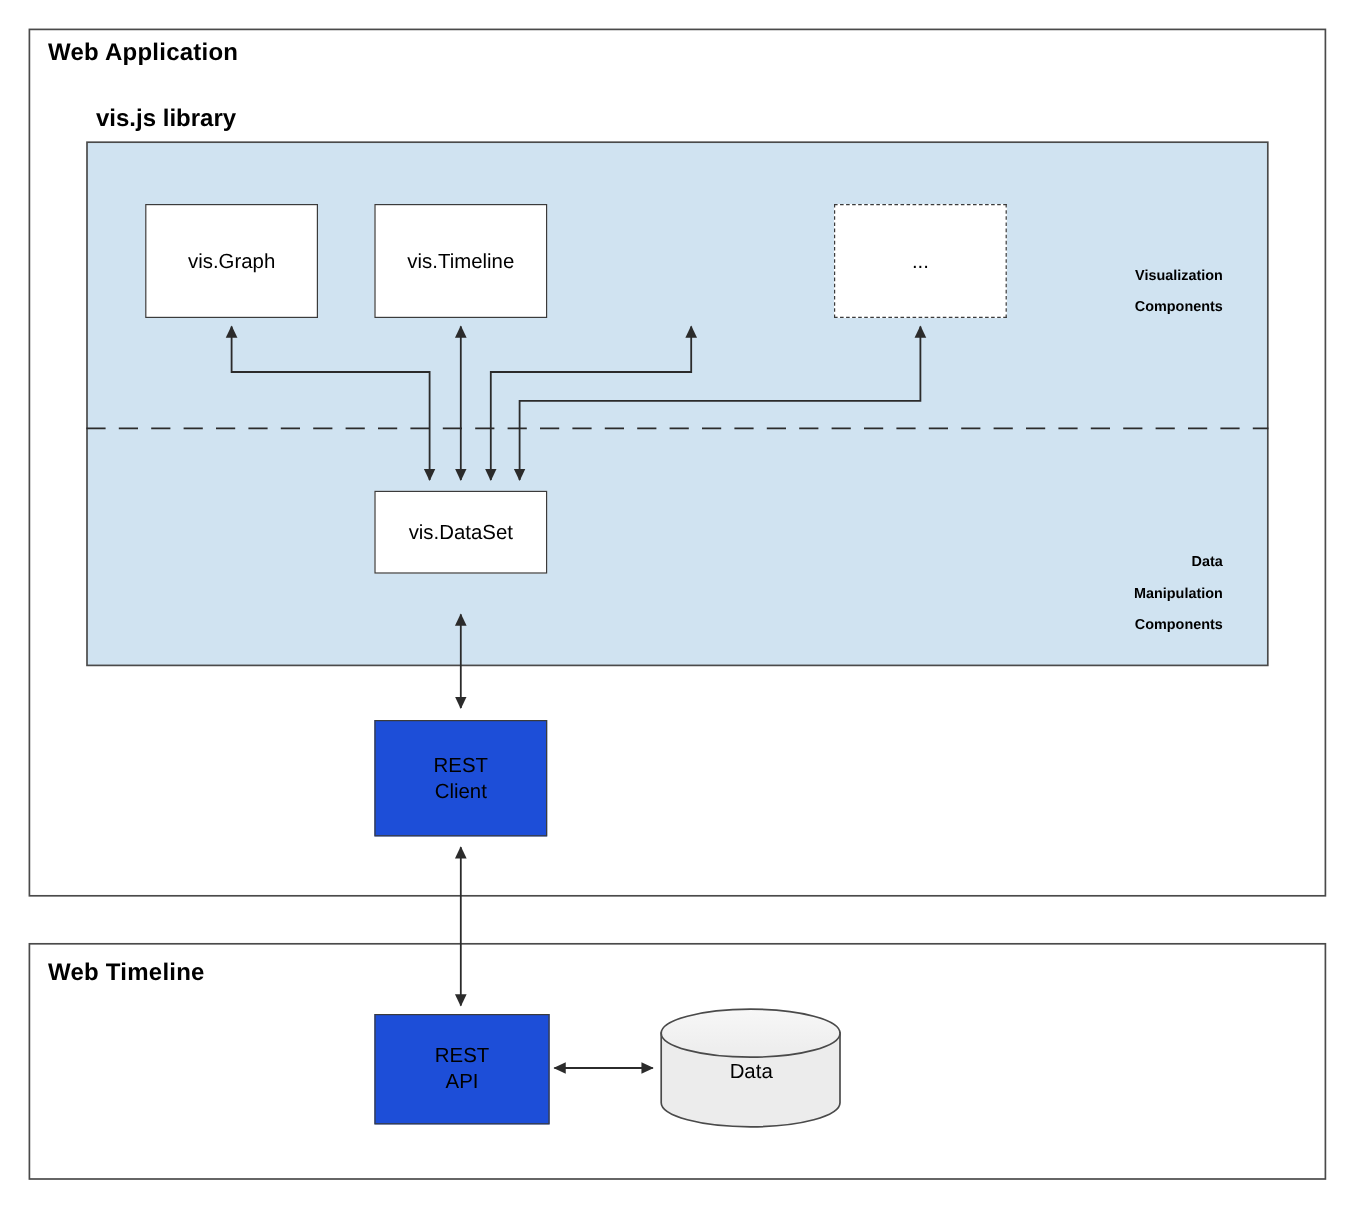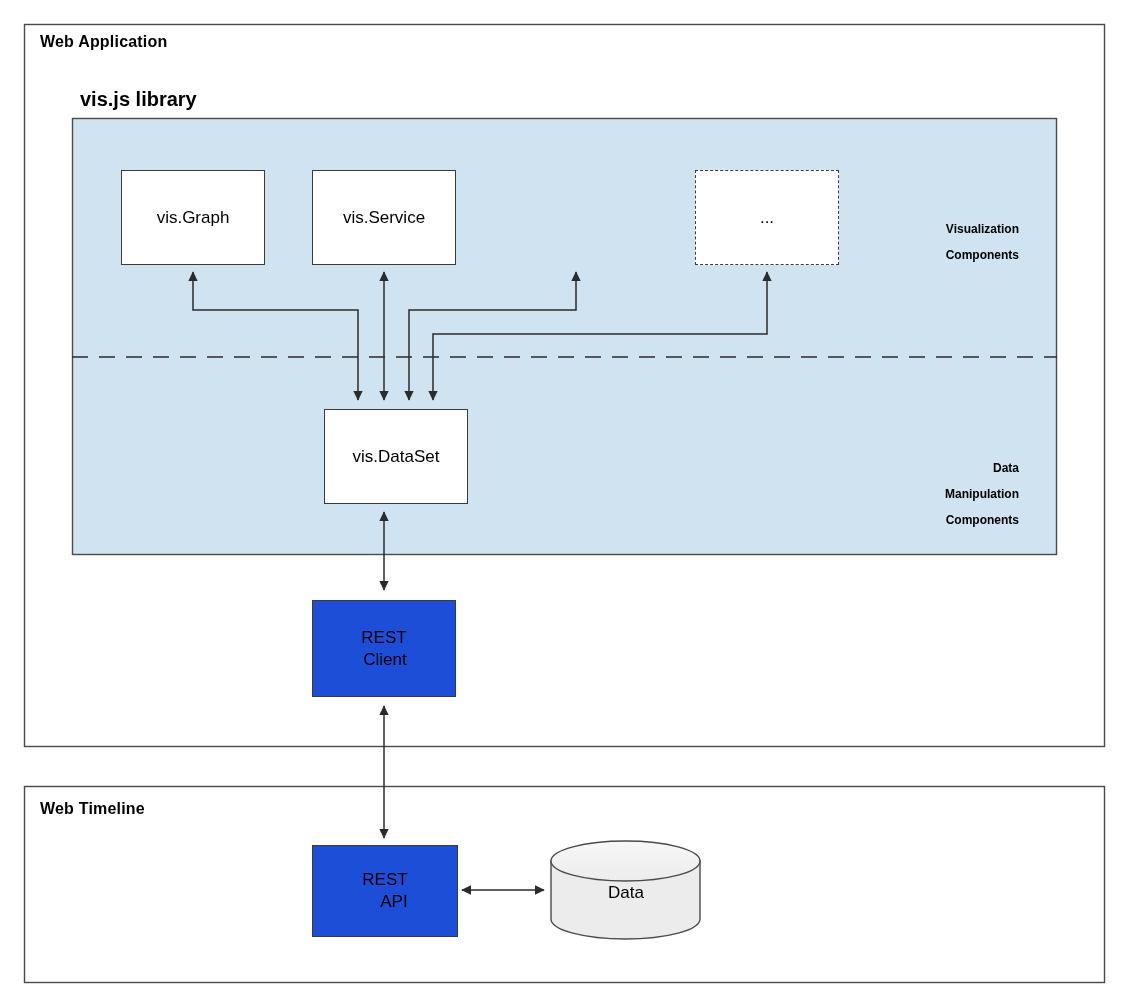"Web Application" .frame-title { font-size: 16px -> 20px }
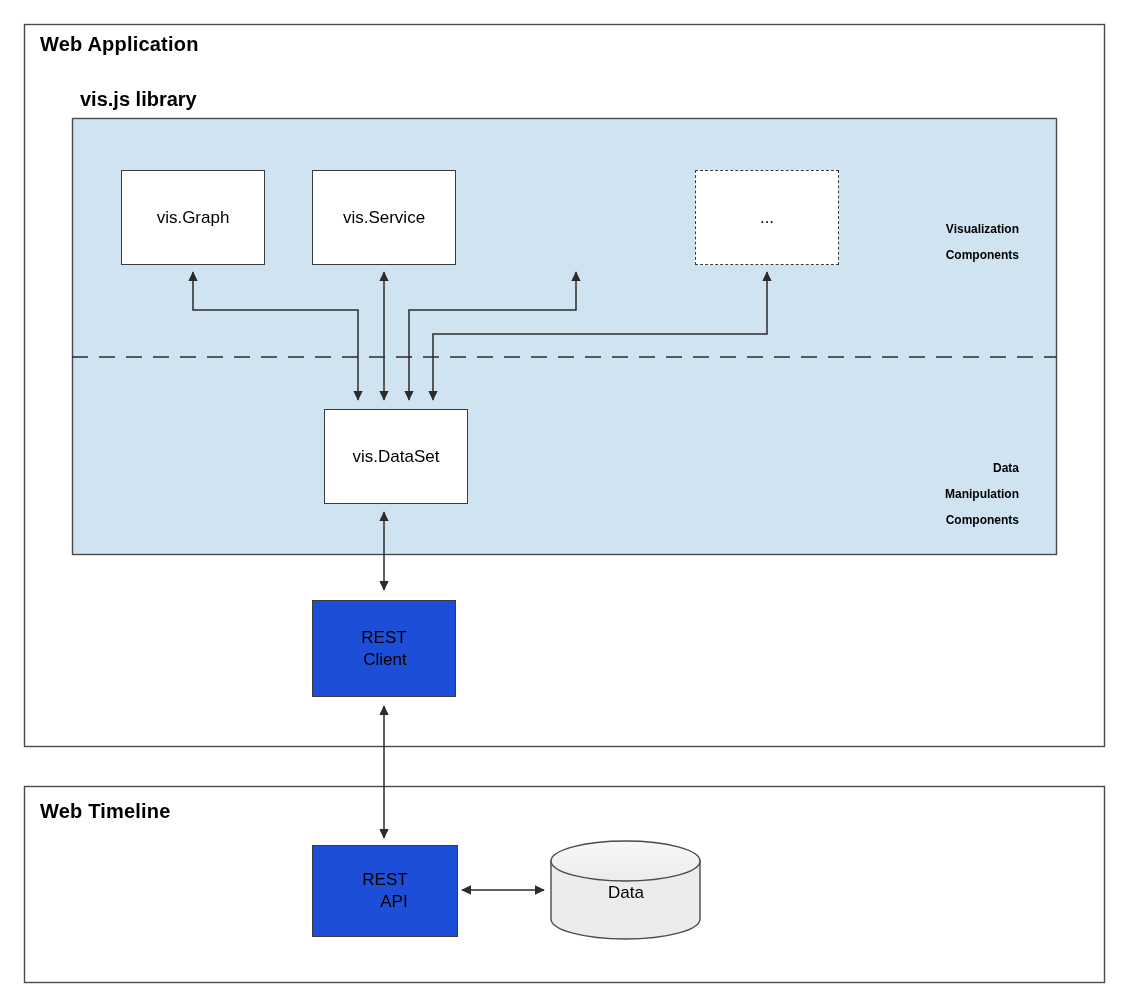"vis.Graph" .node-box { text-align: right -> center }
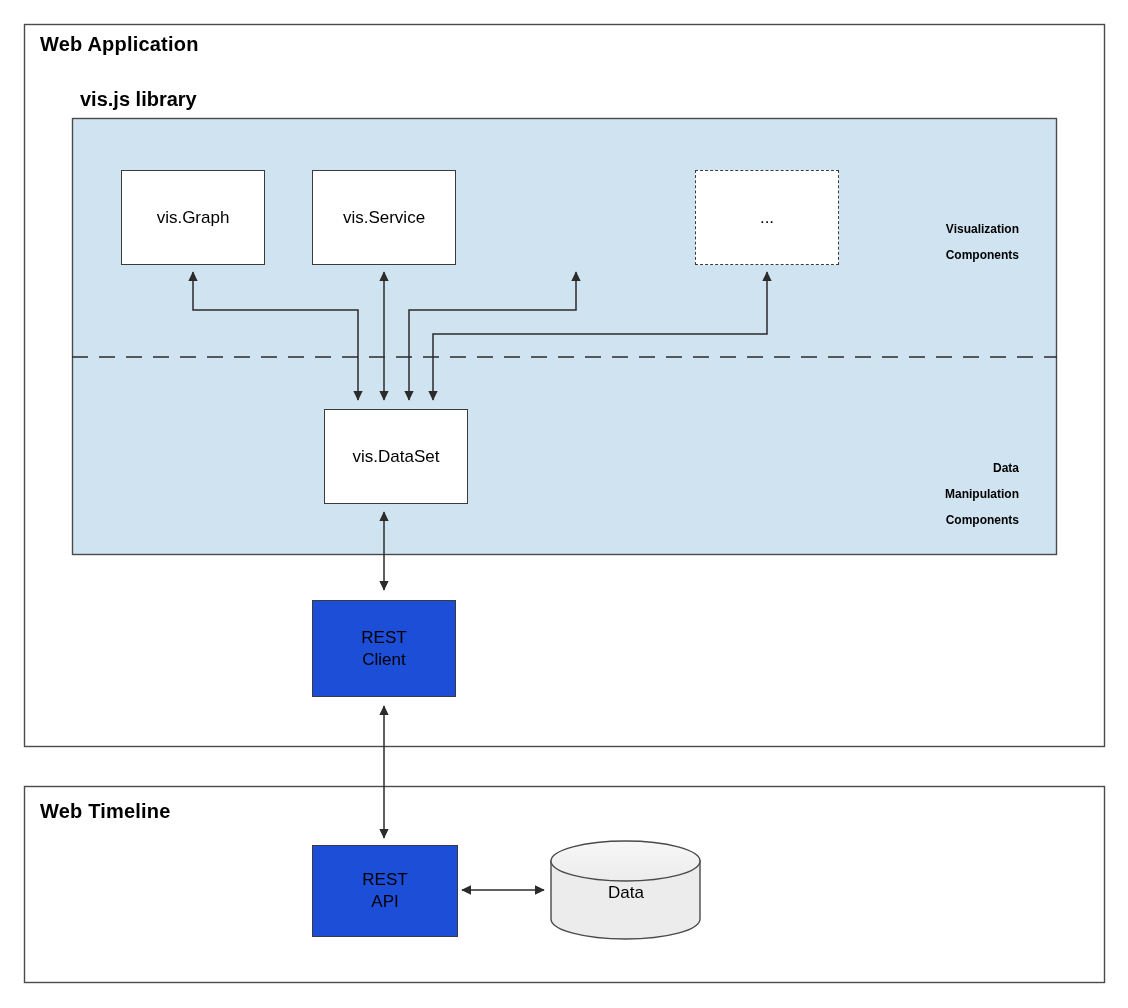"vis.Service" div.node-box { text: vis.Service -> vis.Timeline }
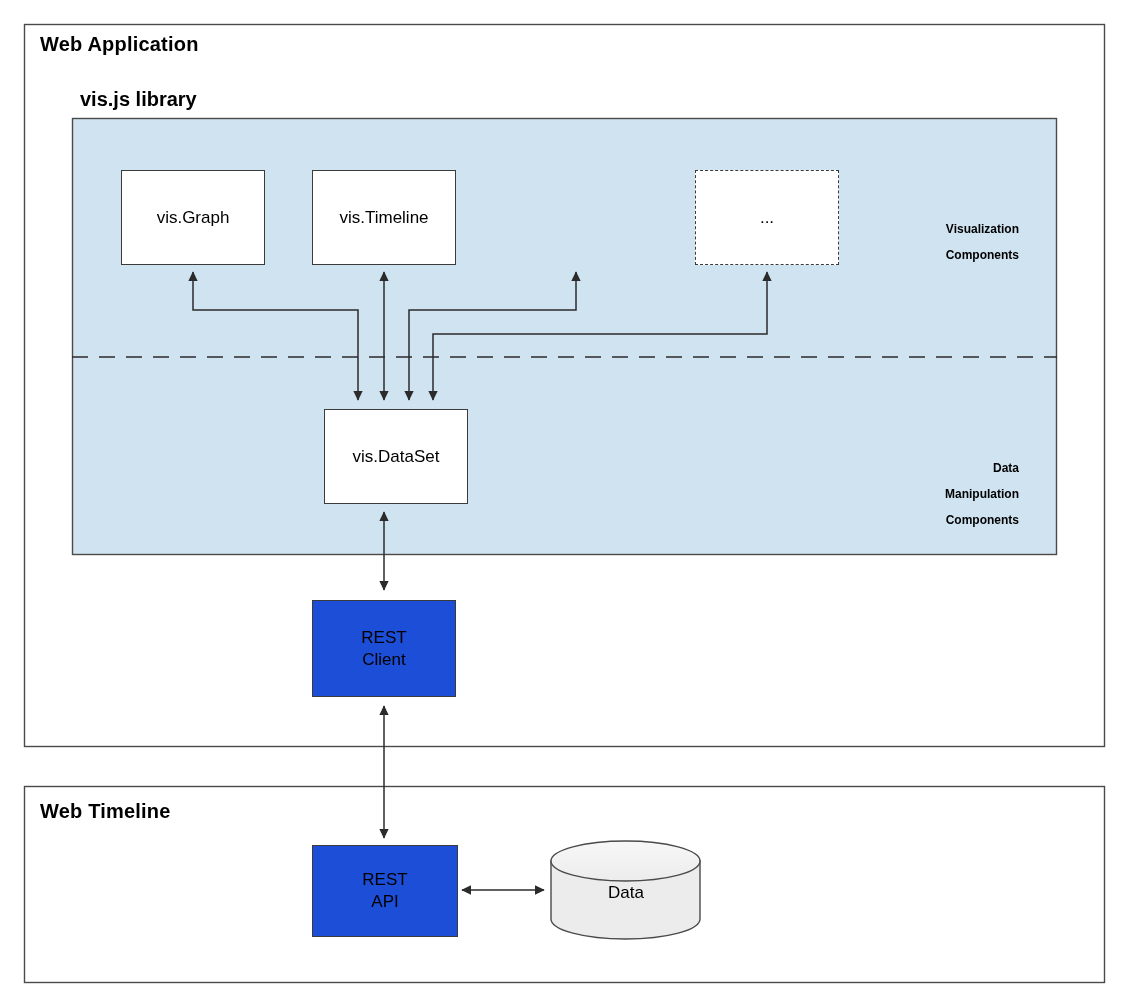"vis.DataSet" div.node-box { height: 95px -> 69px; left: 324px -> 312px }
